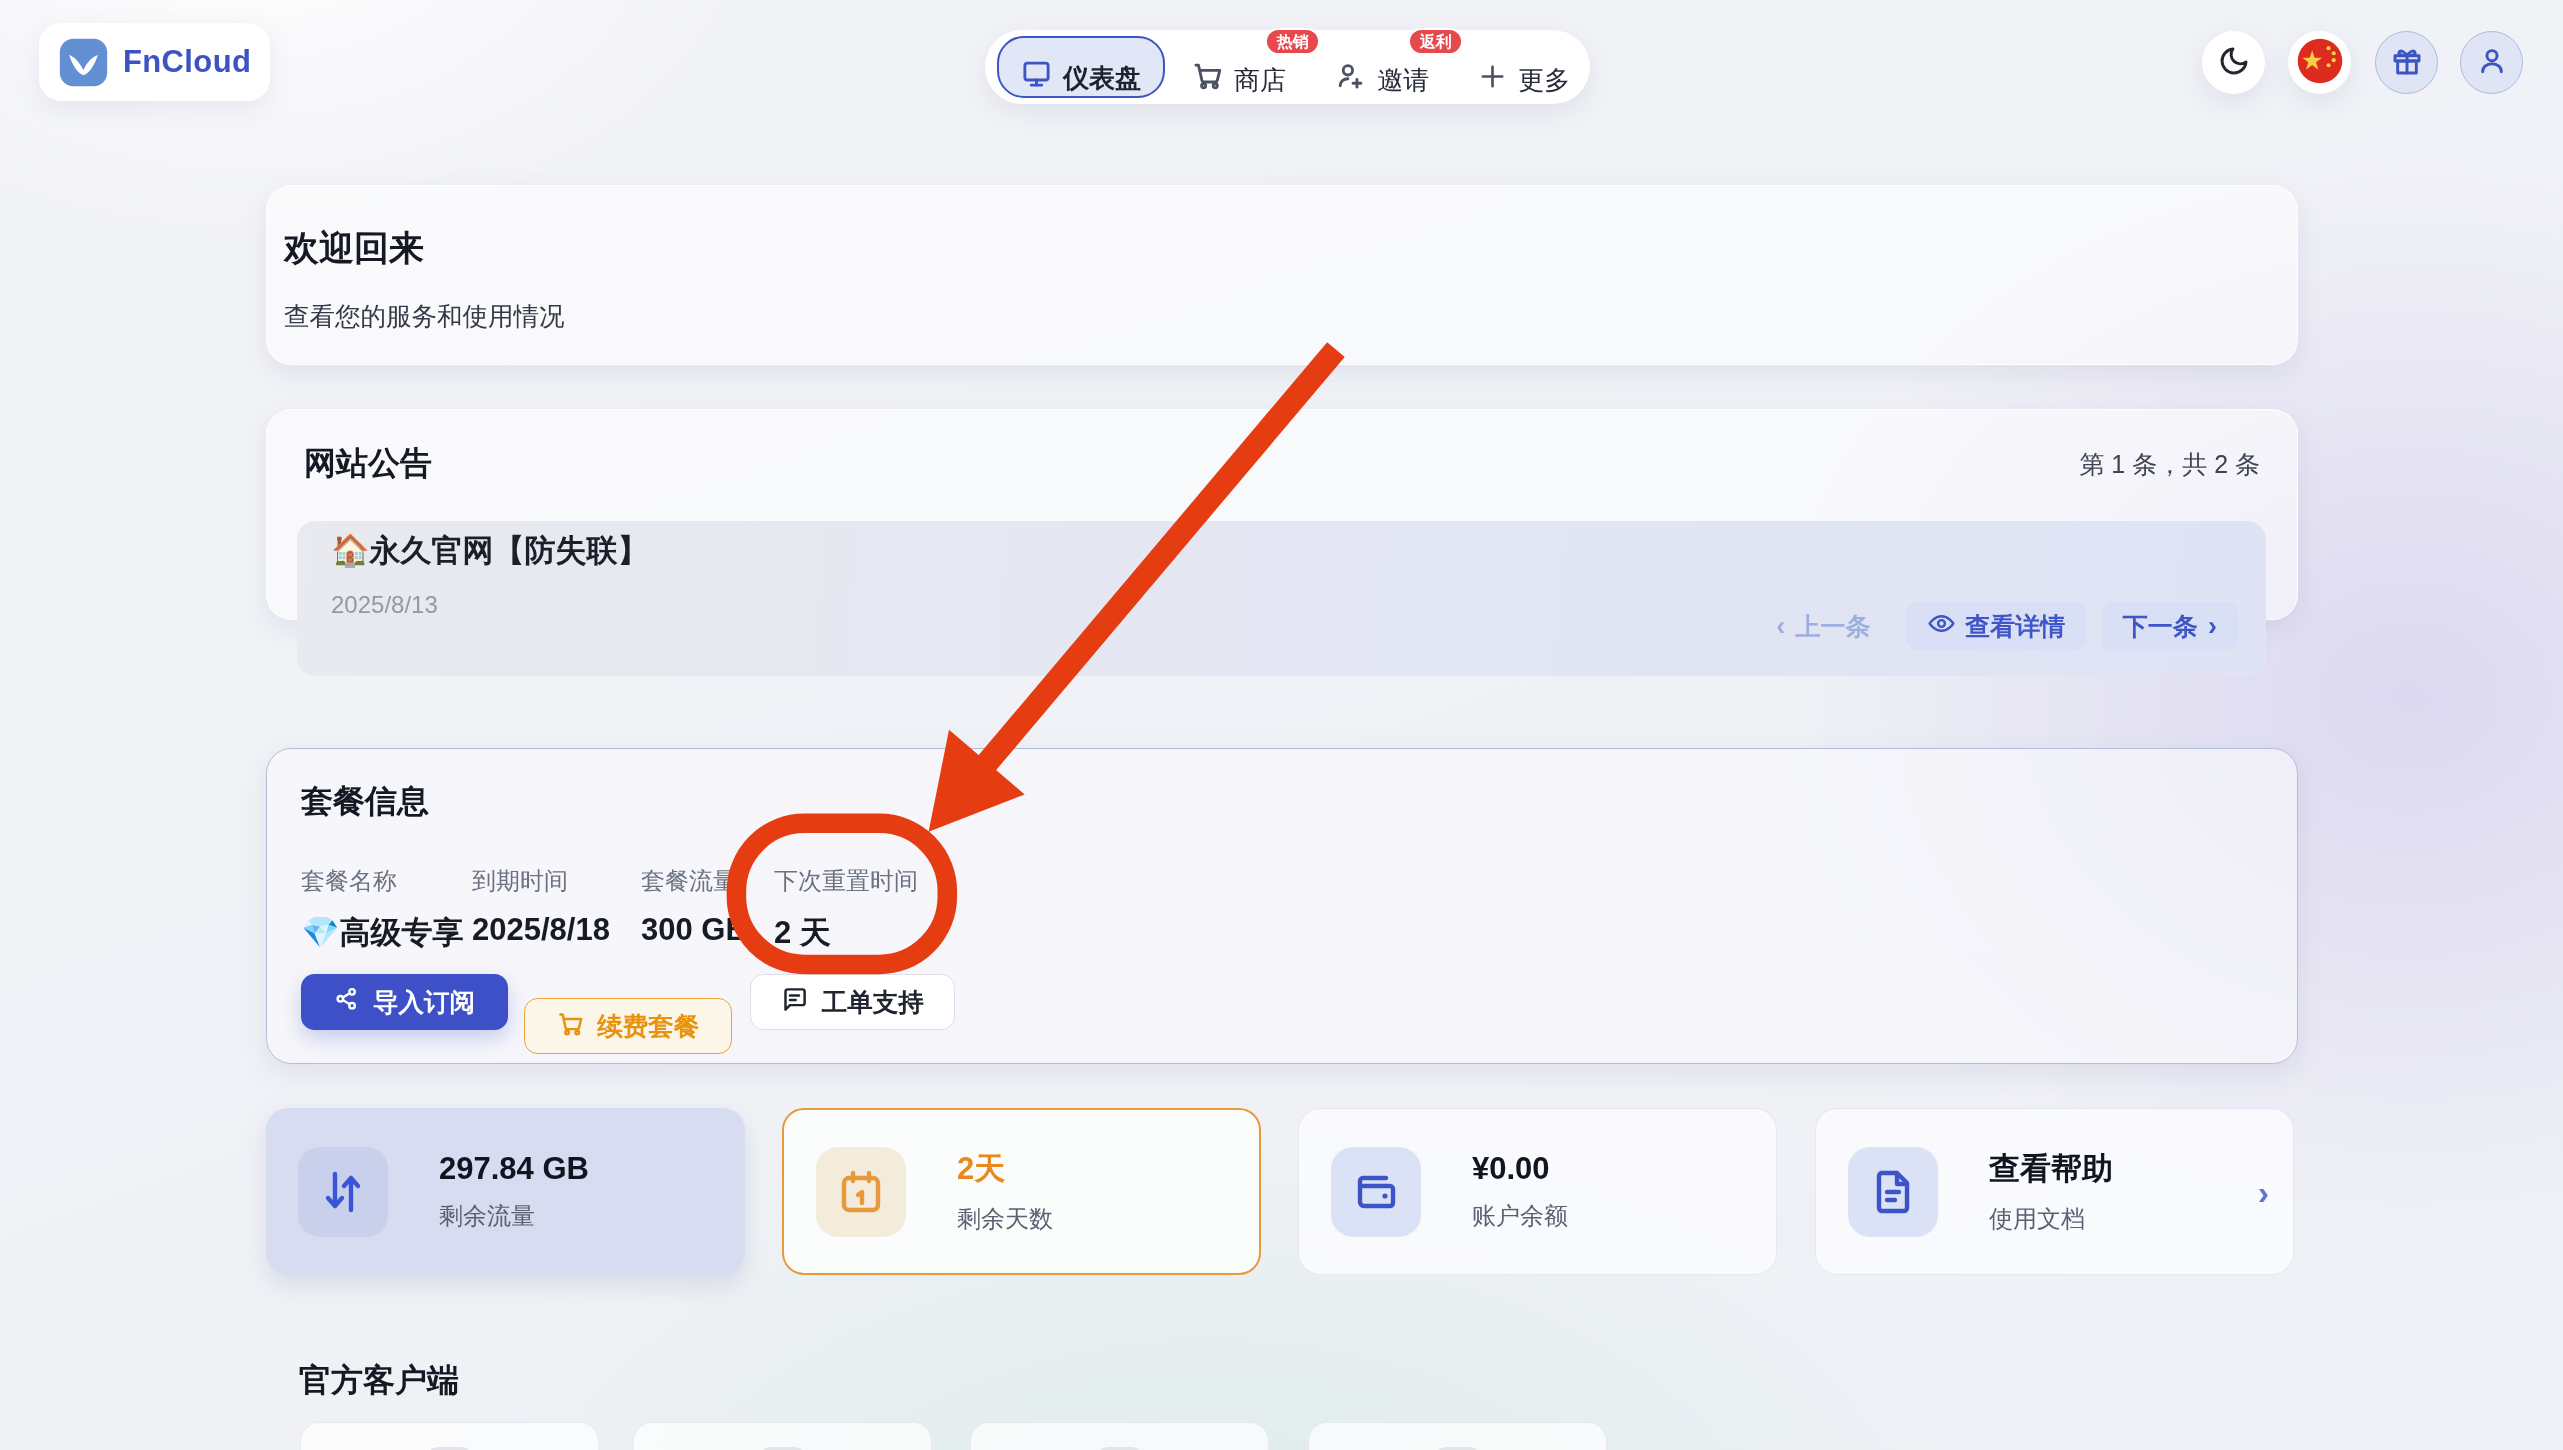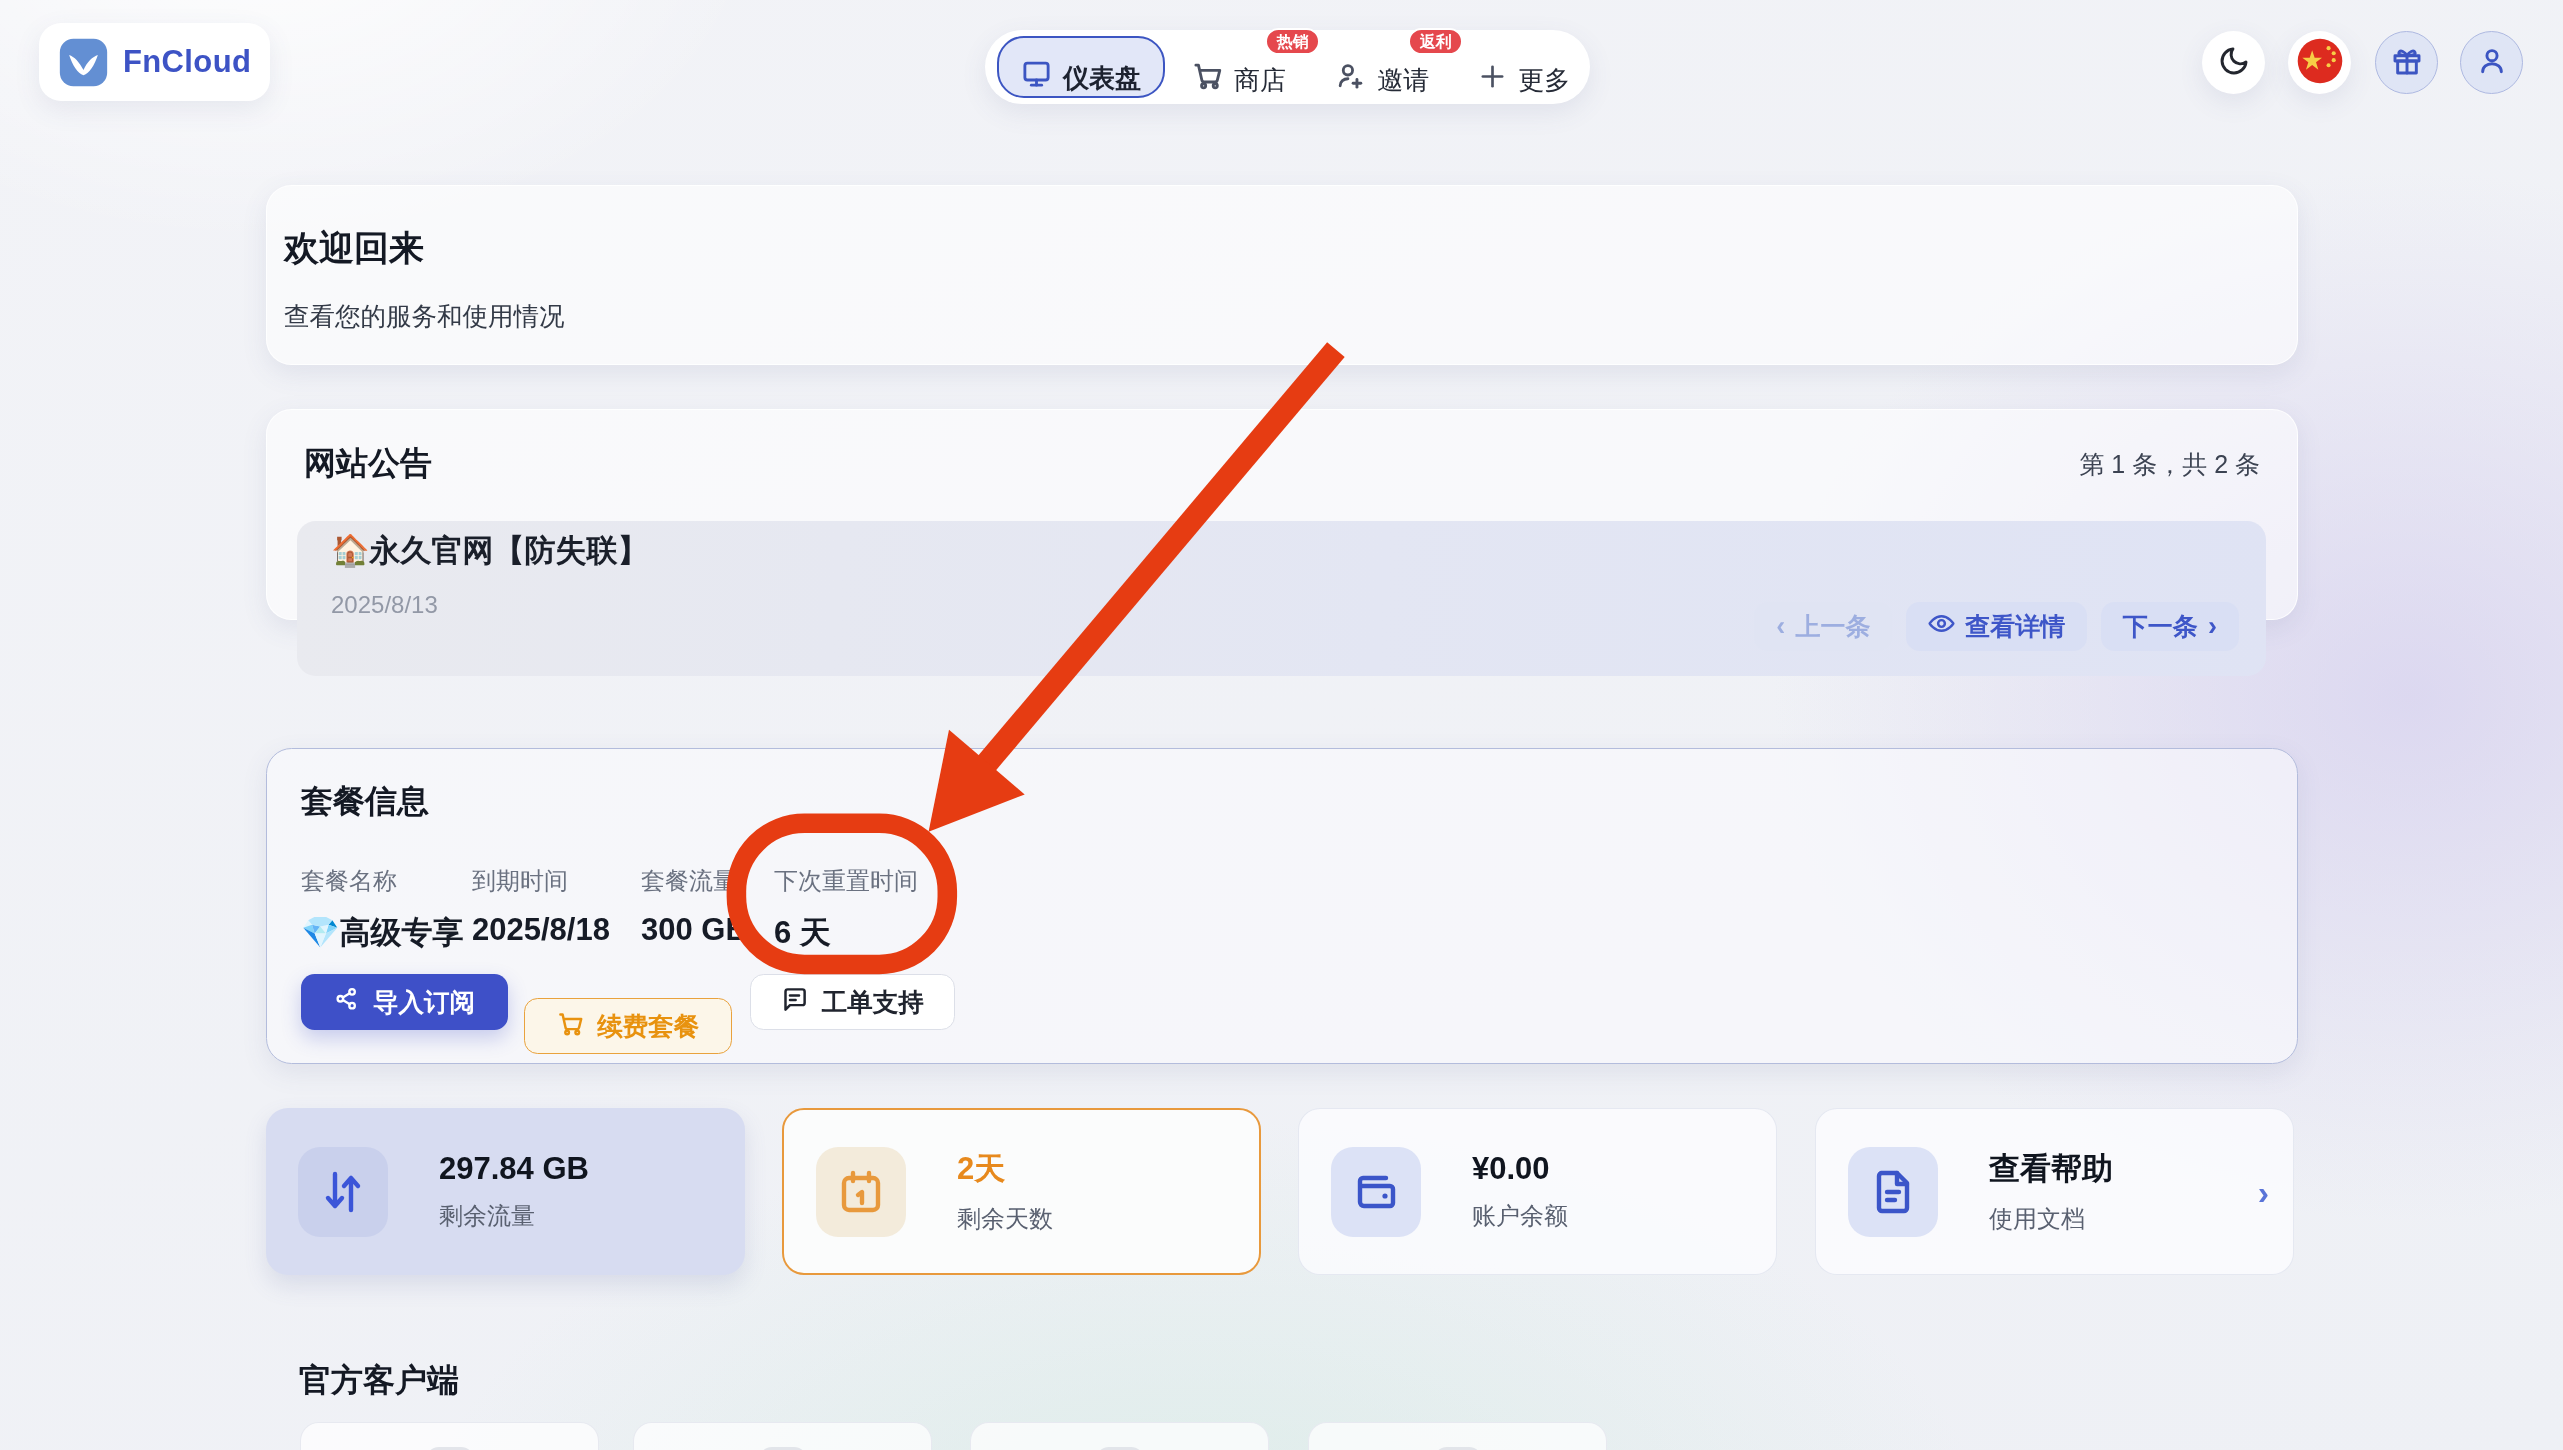"6 天" div.pvalue { text: 6 -> 2 }
